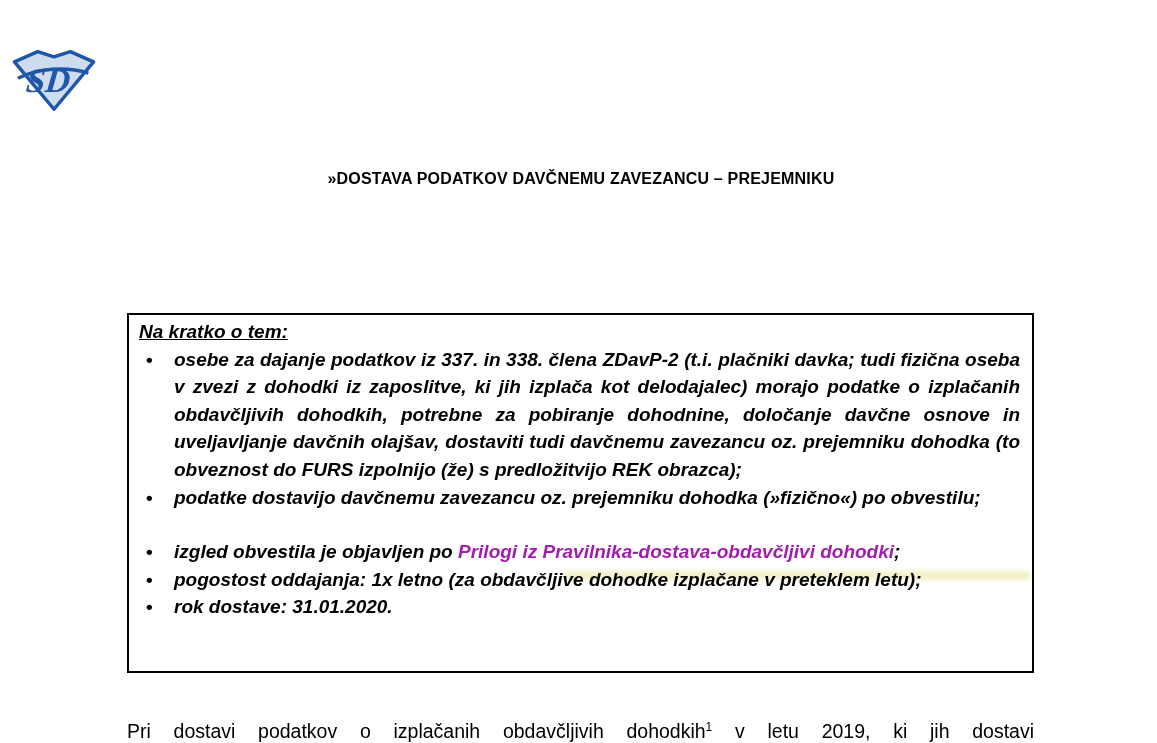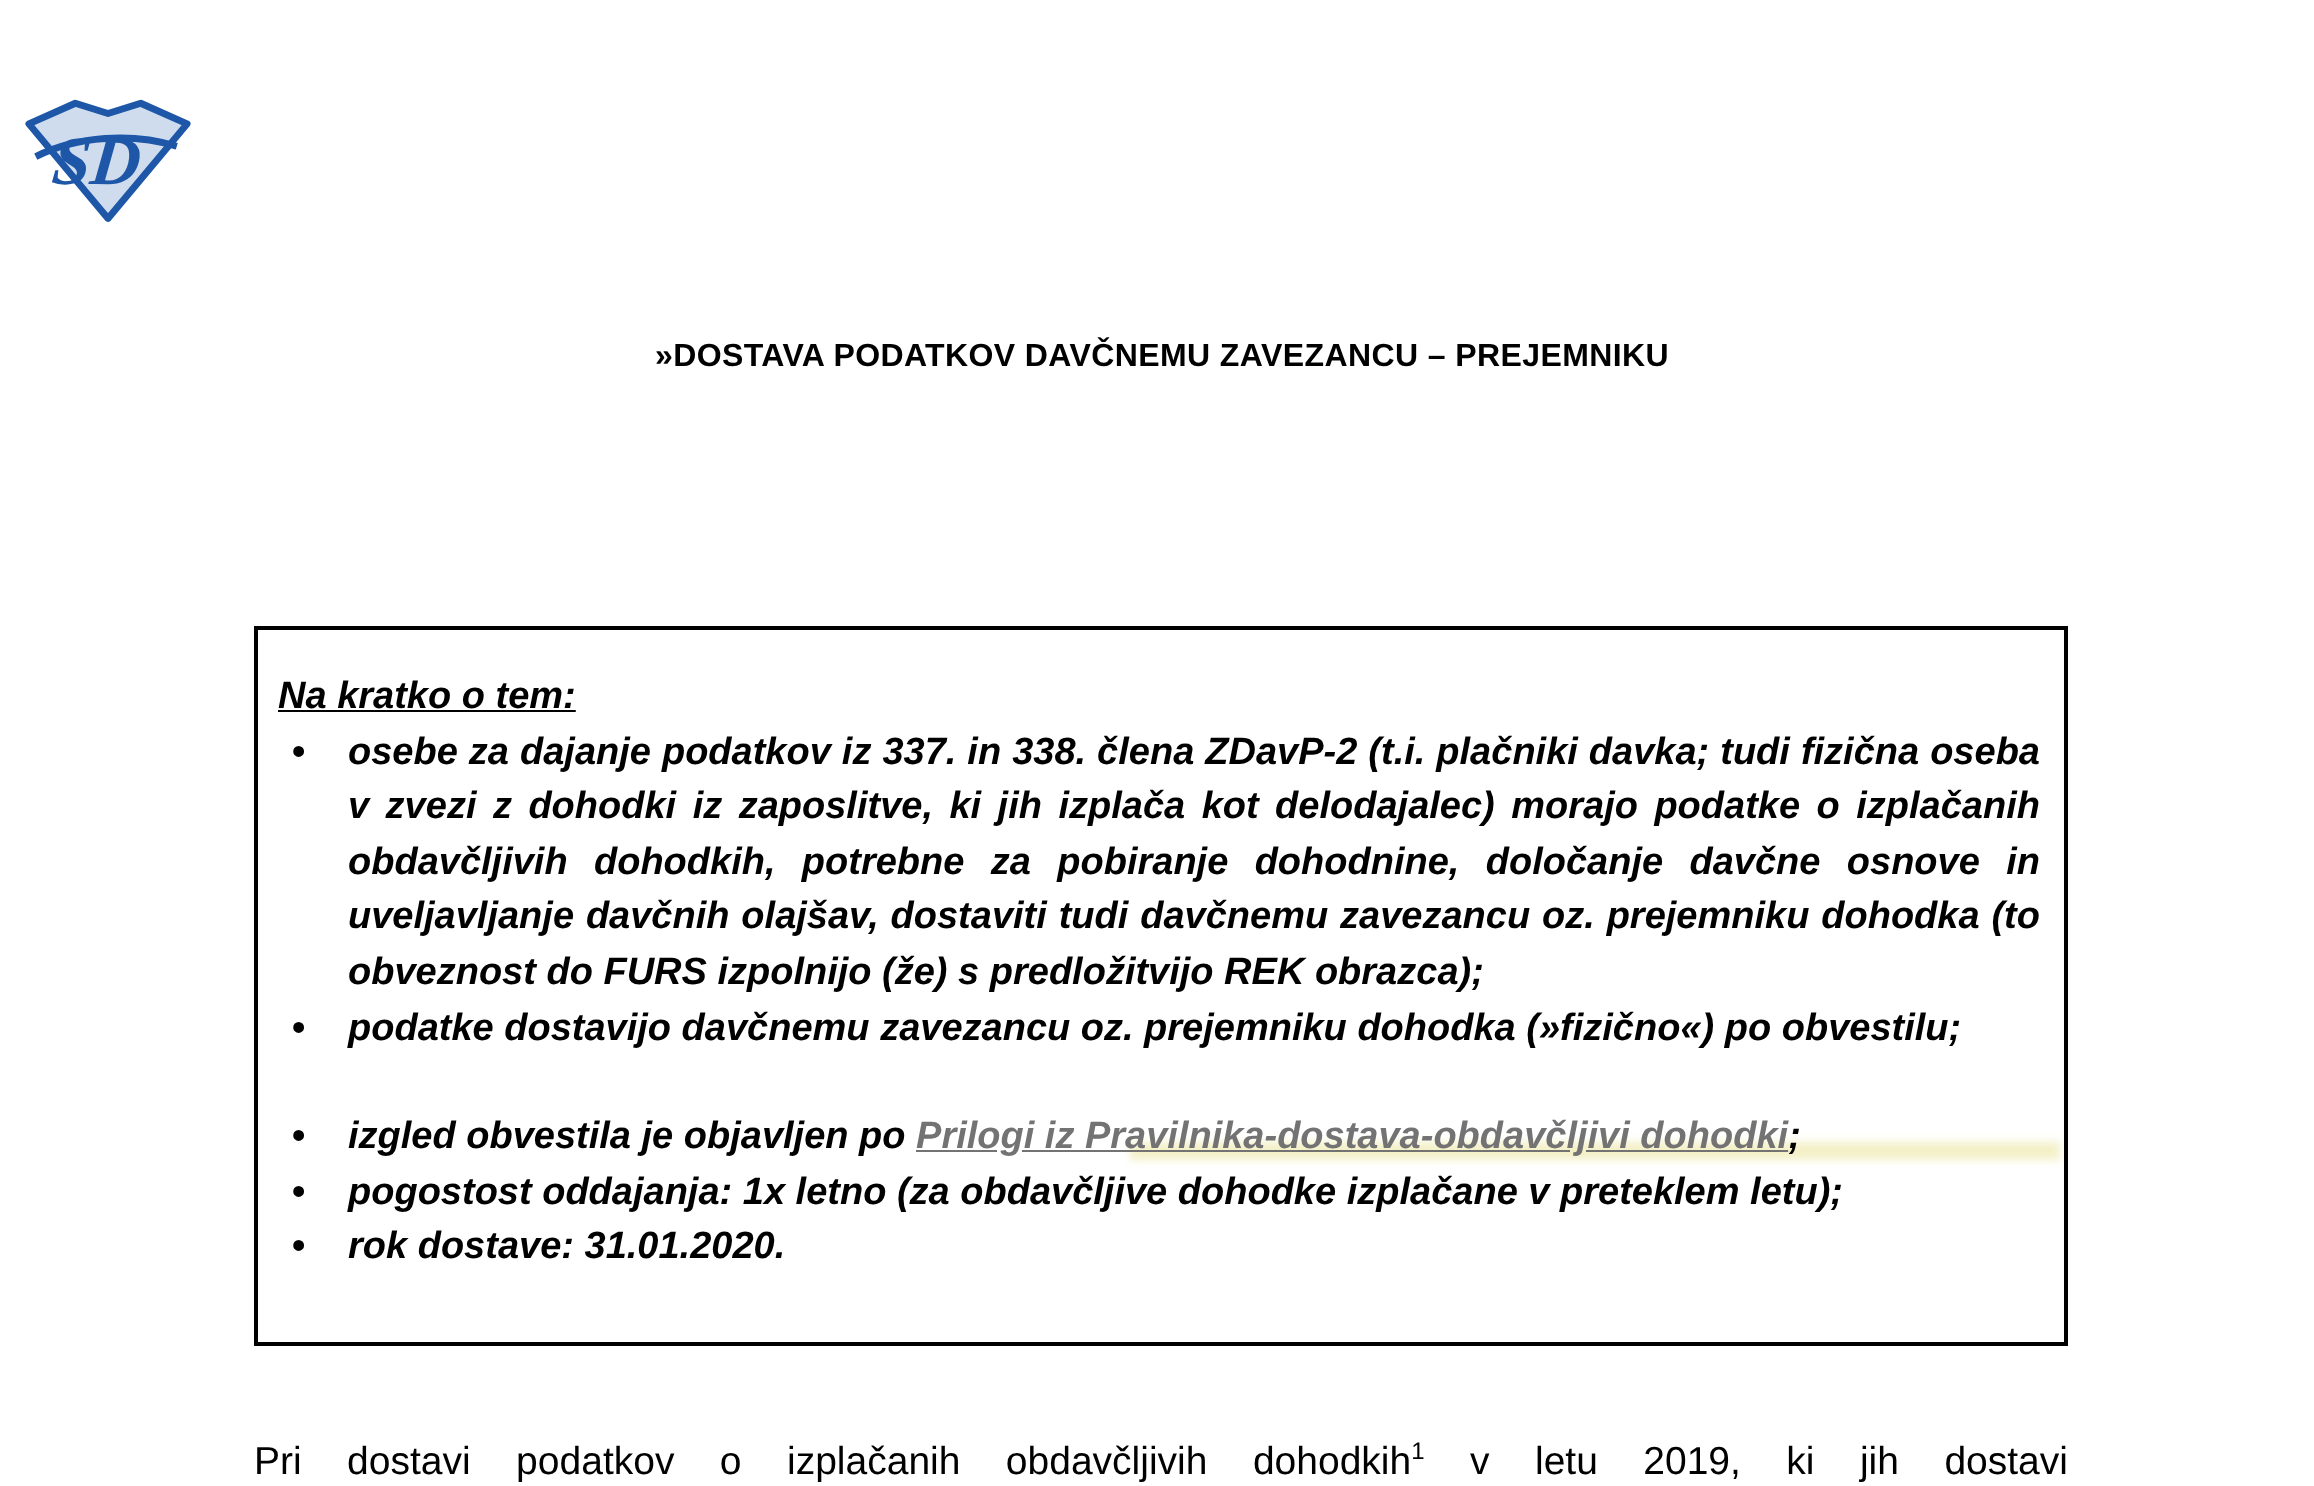"Na kratko o tem:" .summary-box { padding: 20px 12px 0 10px -> 3px 12px 0 10px }
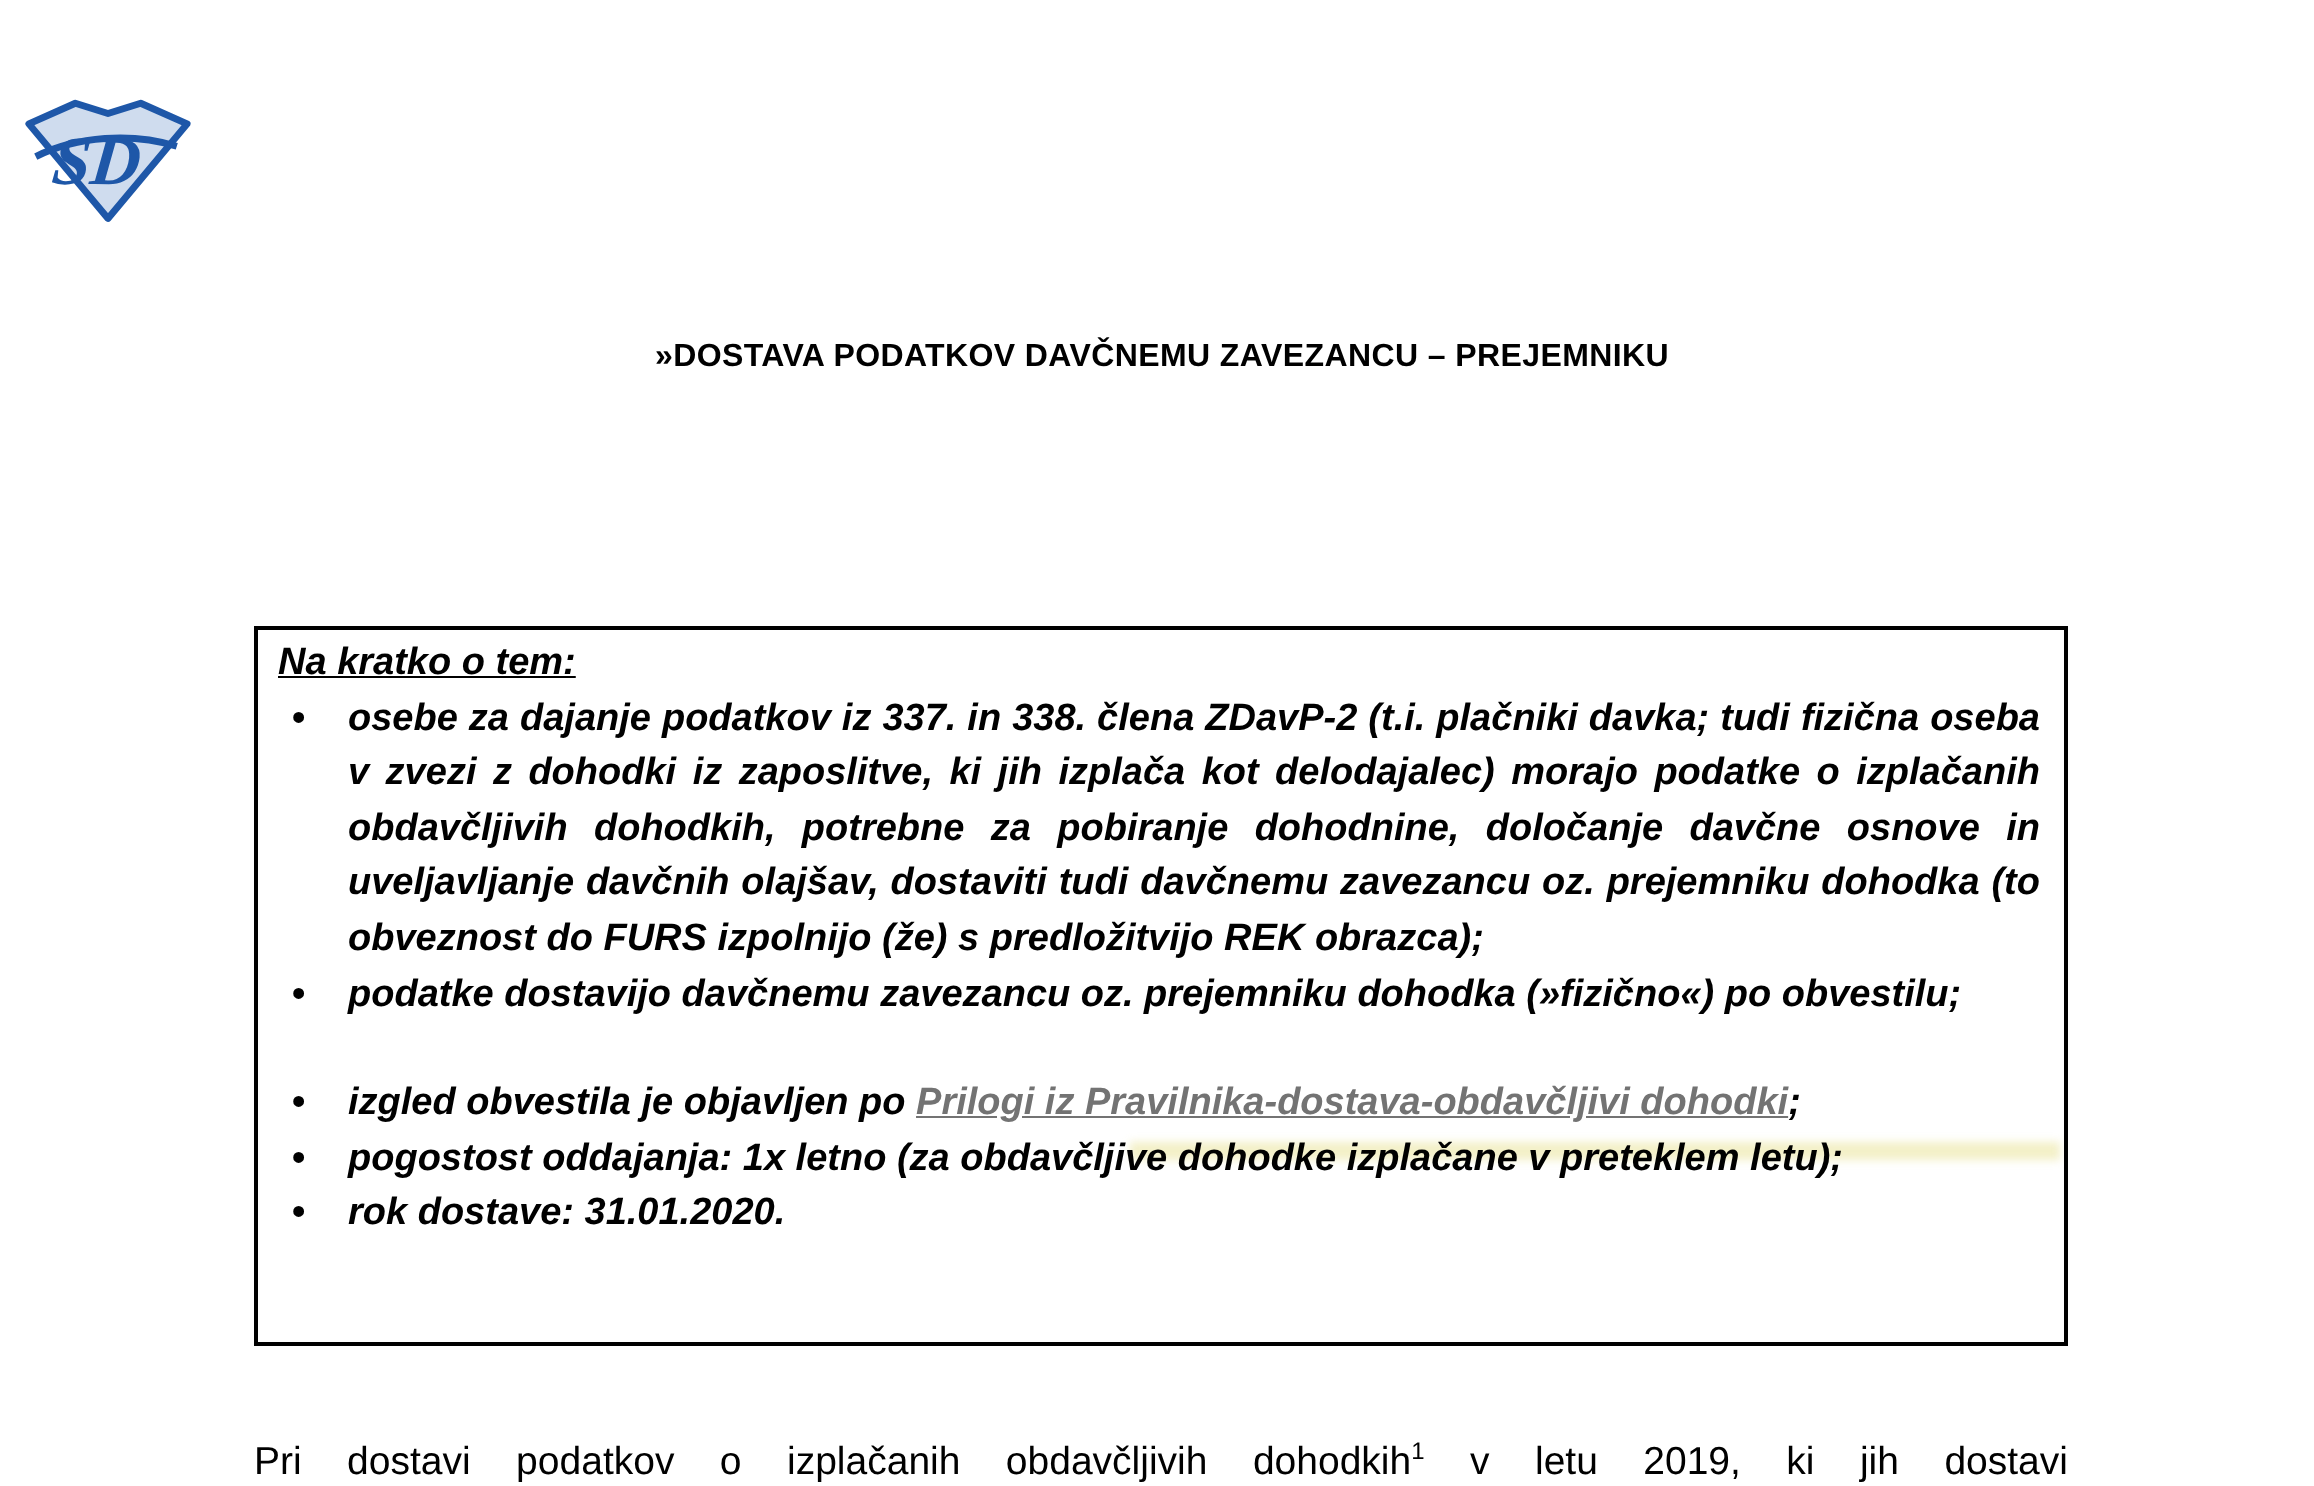"Prilogi iz" .doc-link { color: #737373 -> #a21caf; text-decoration: underline -> none }
